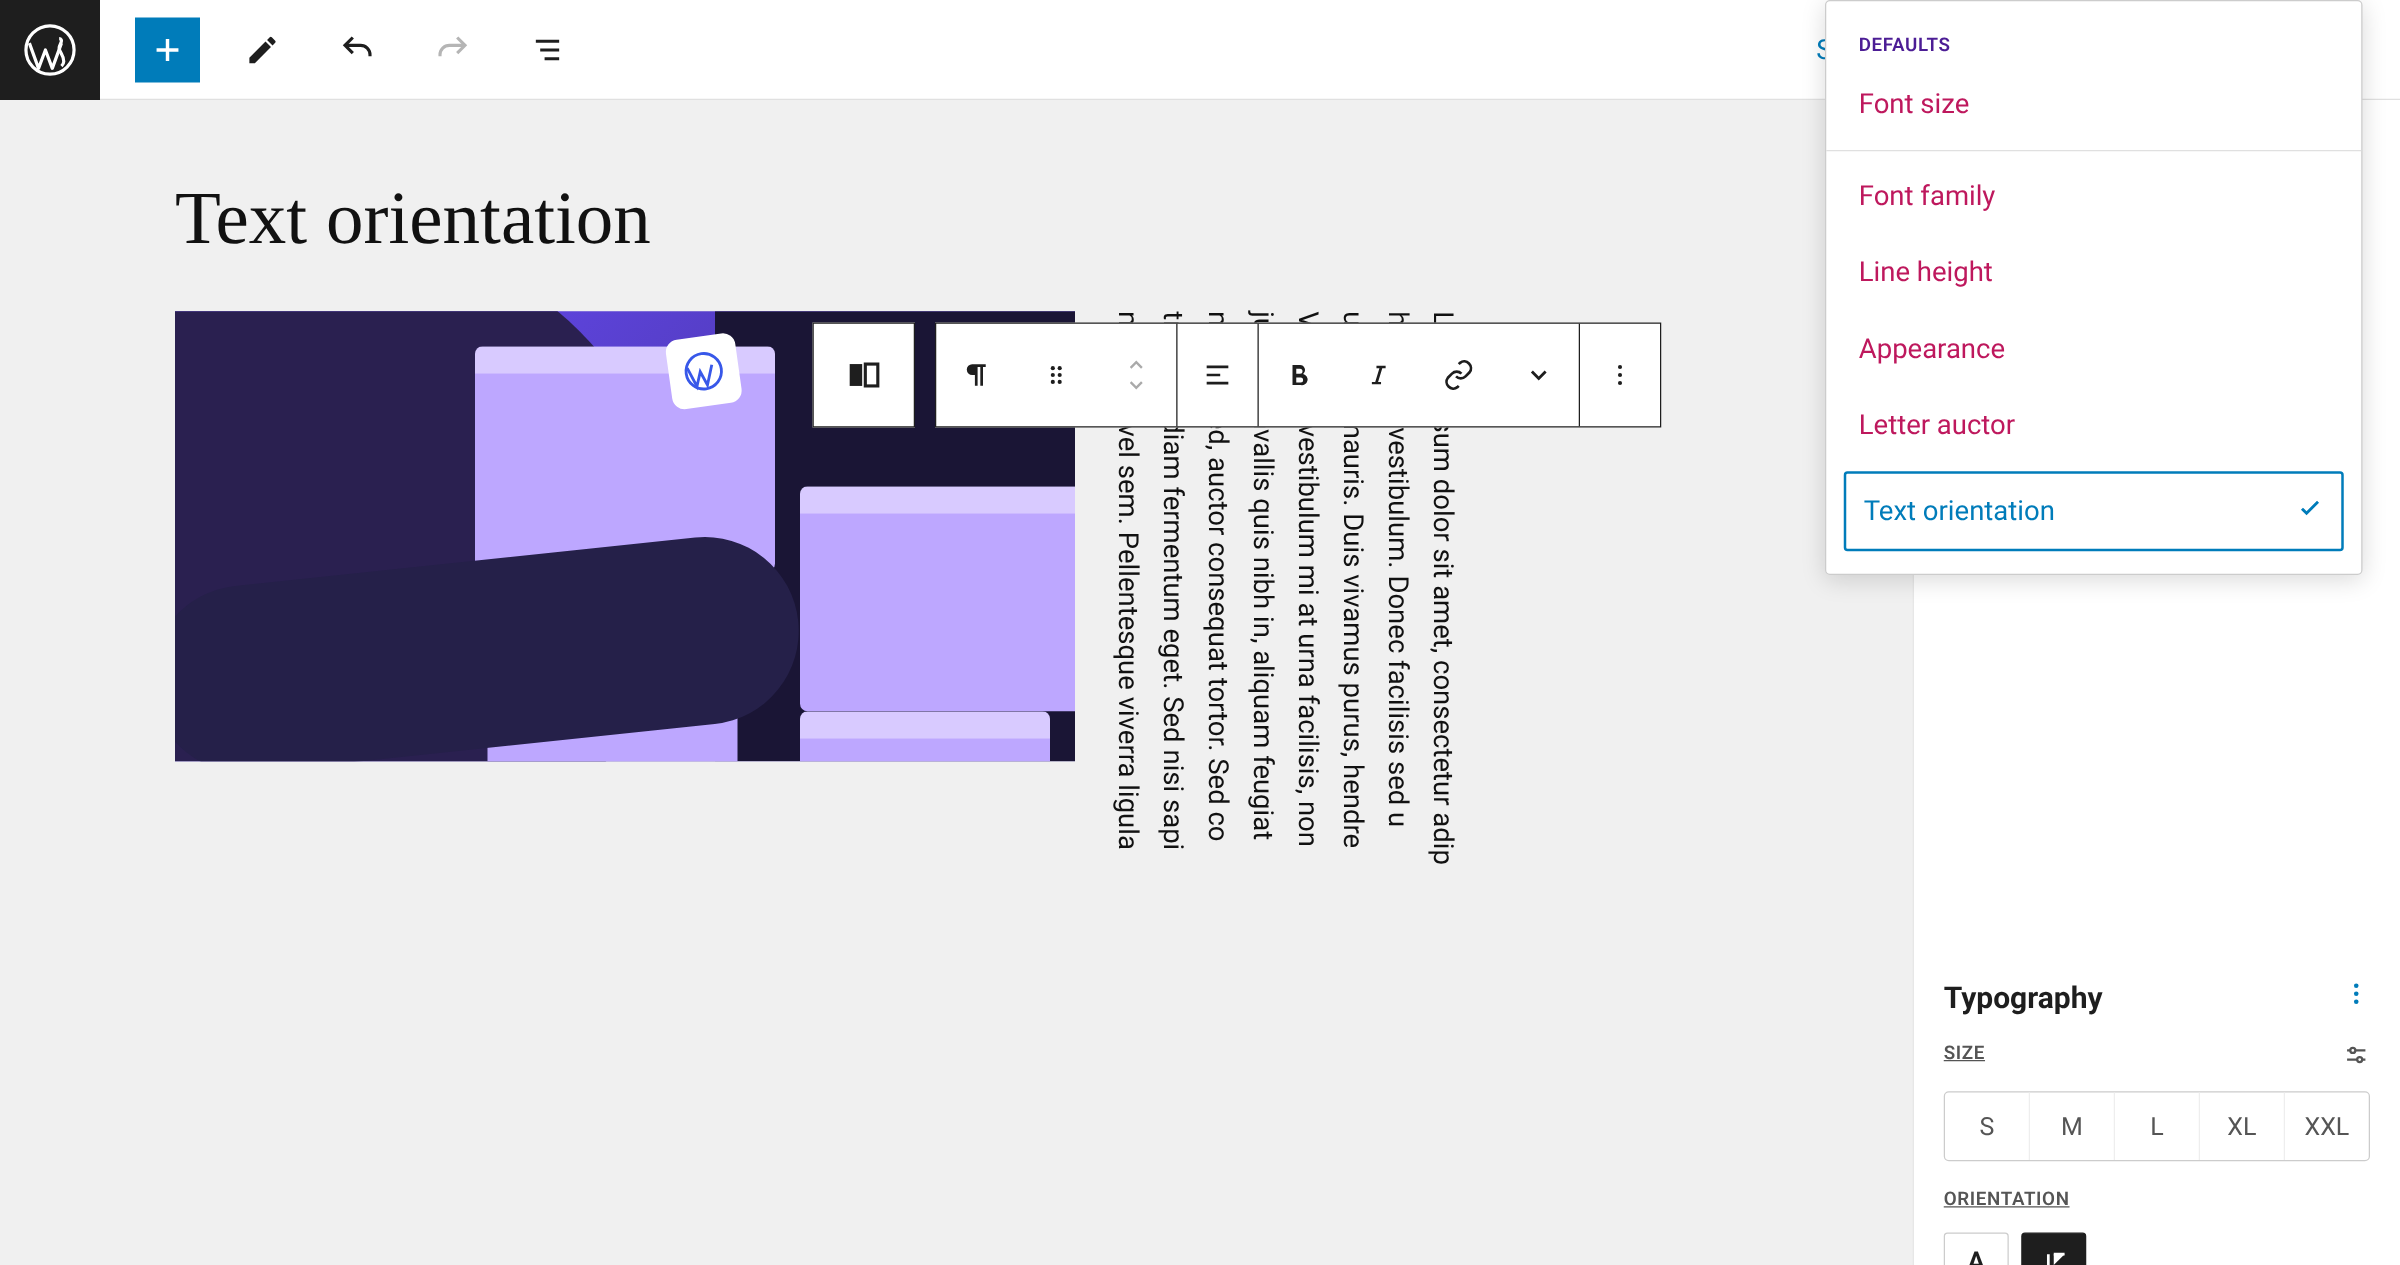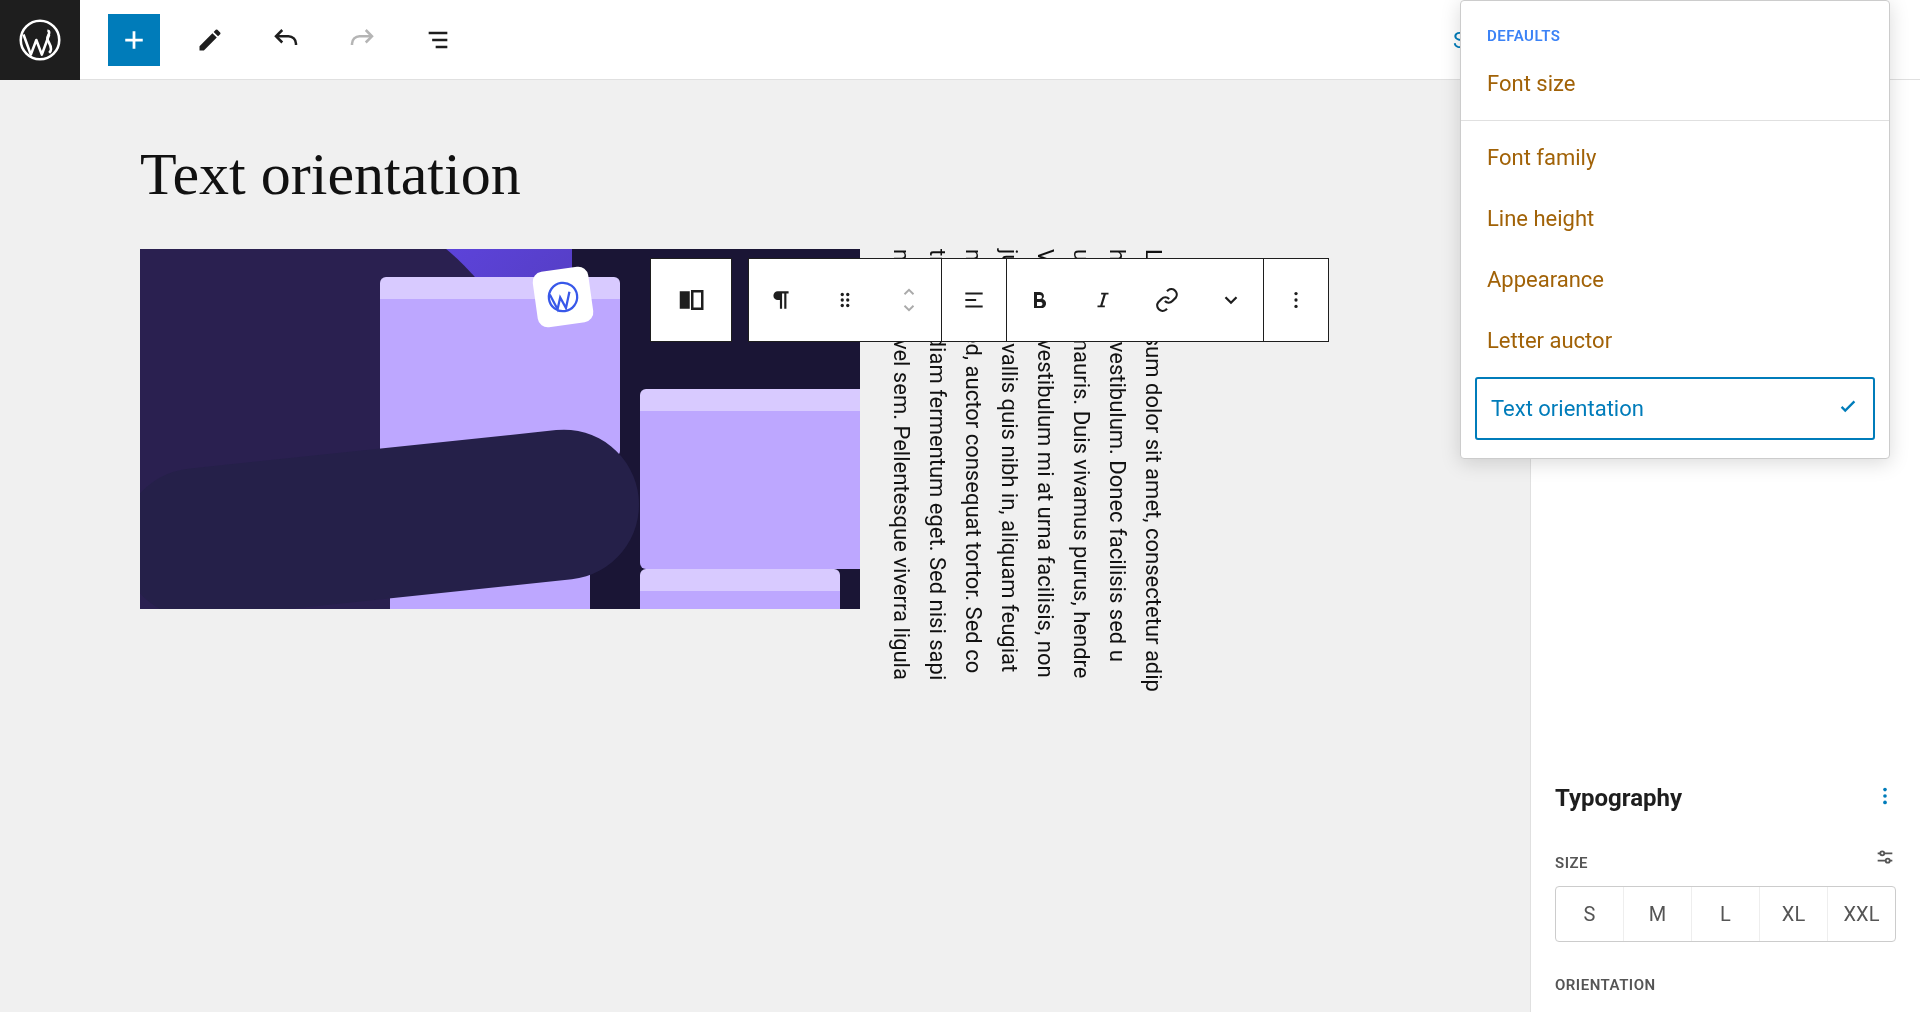"DEFAULTS" .pop-section { color: #3b82f6 -> #4c1d95 }
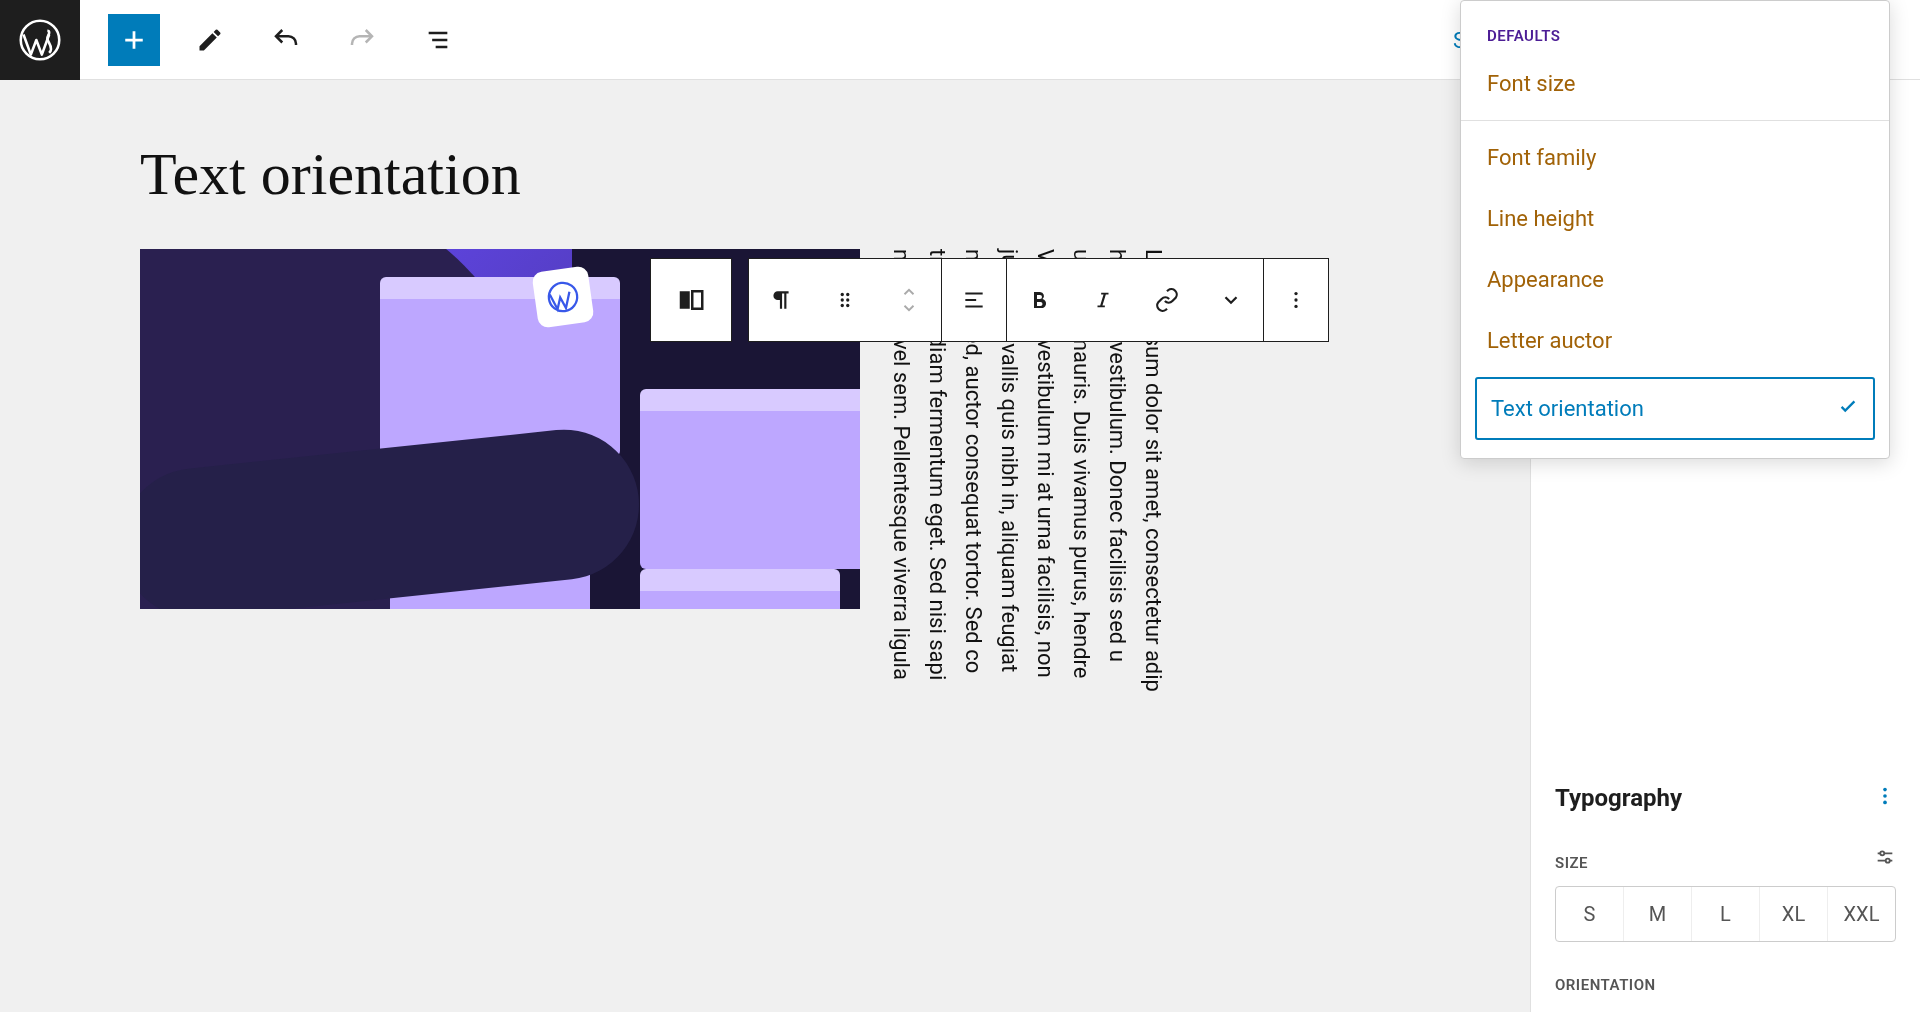"Font size" .pop-item { color: #a16207 -> #be185d }
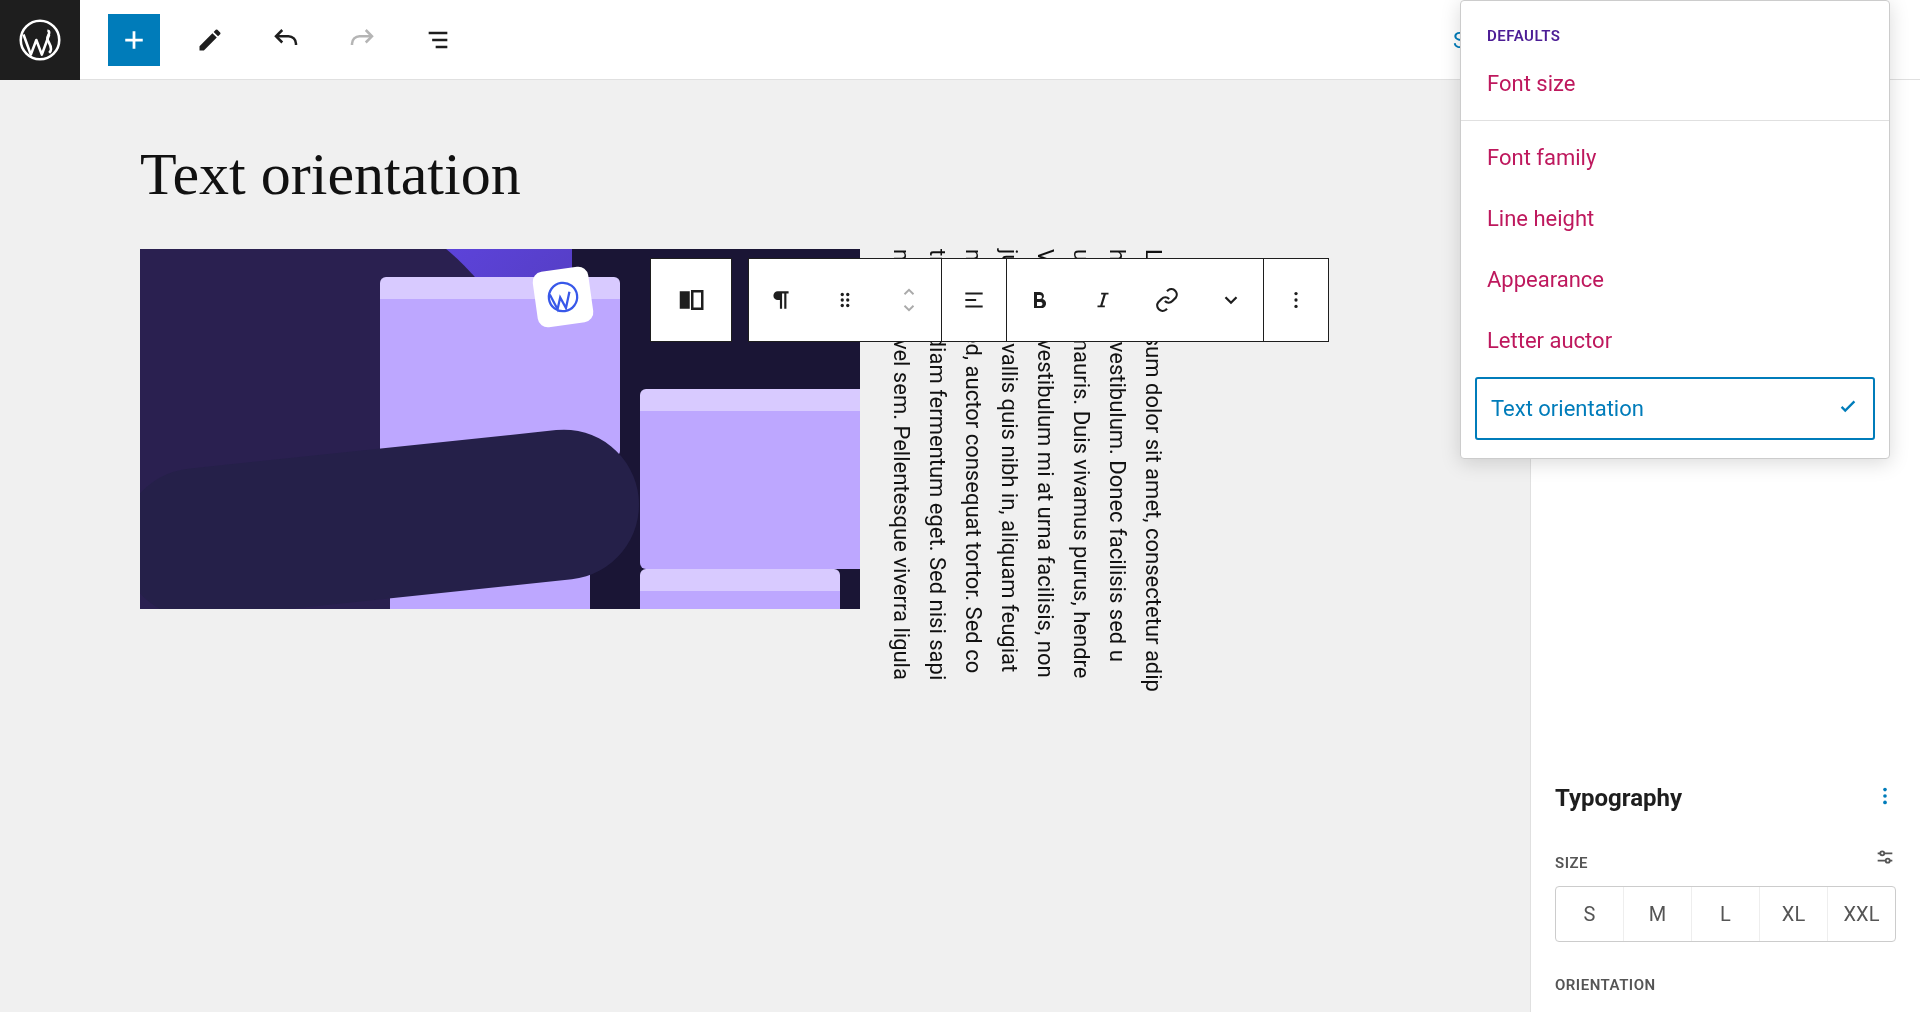"SIZE" .sb-label { align-items: flex-end -> flex-start; margin: 34px 24px 14px -> 21px 24px 14px; text-decoration: none -> underline }
